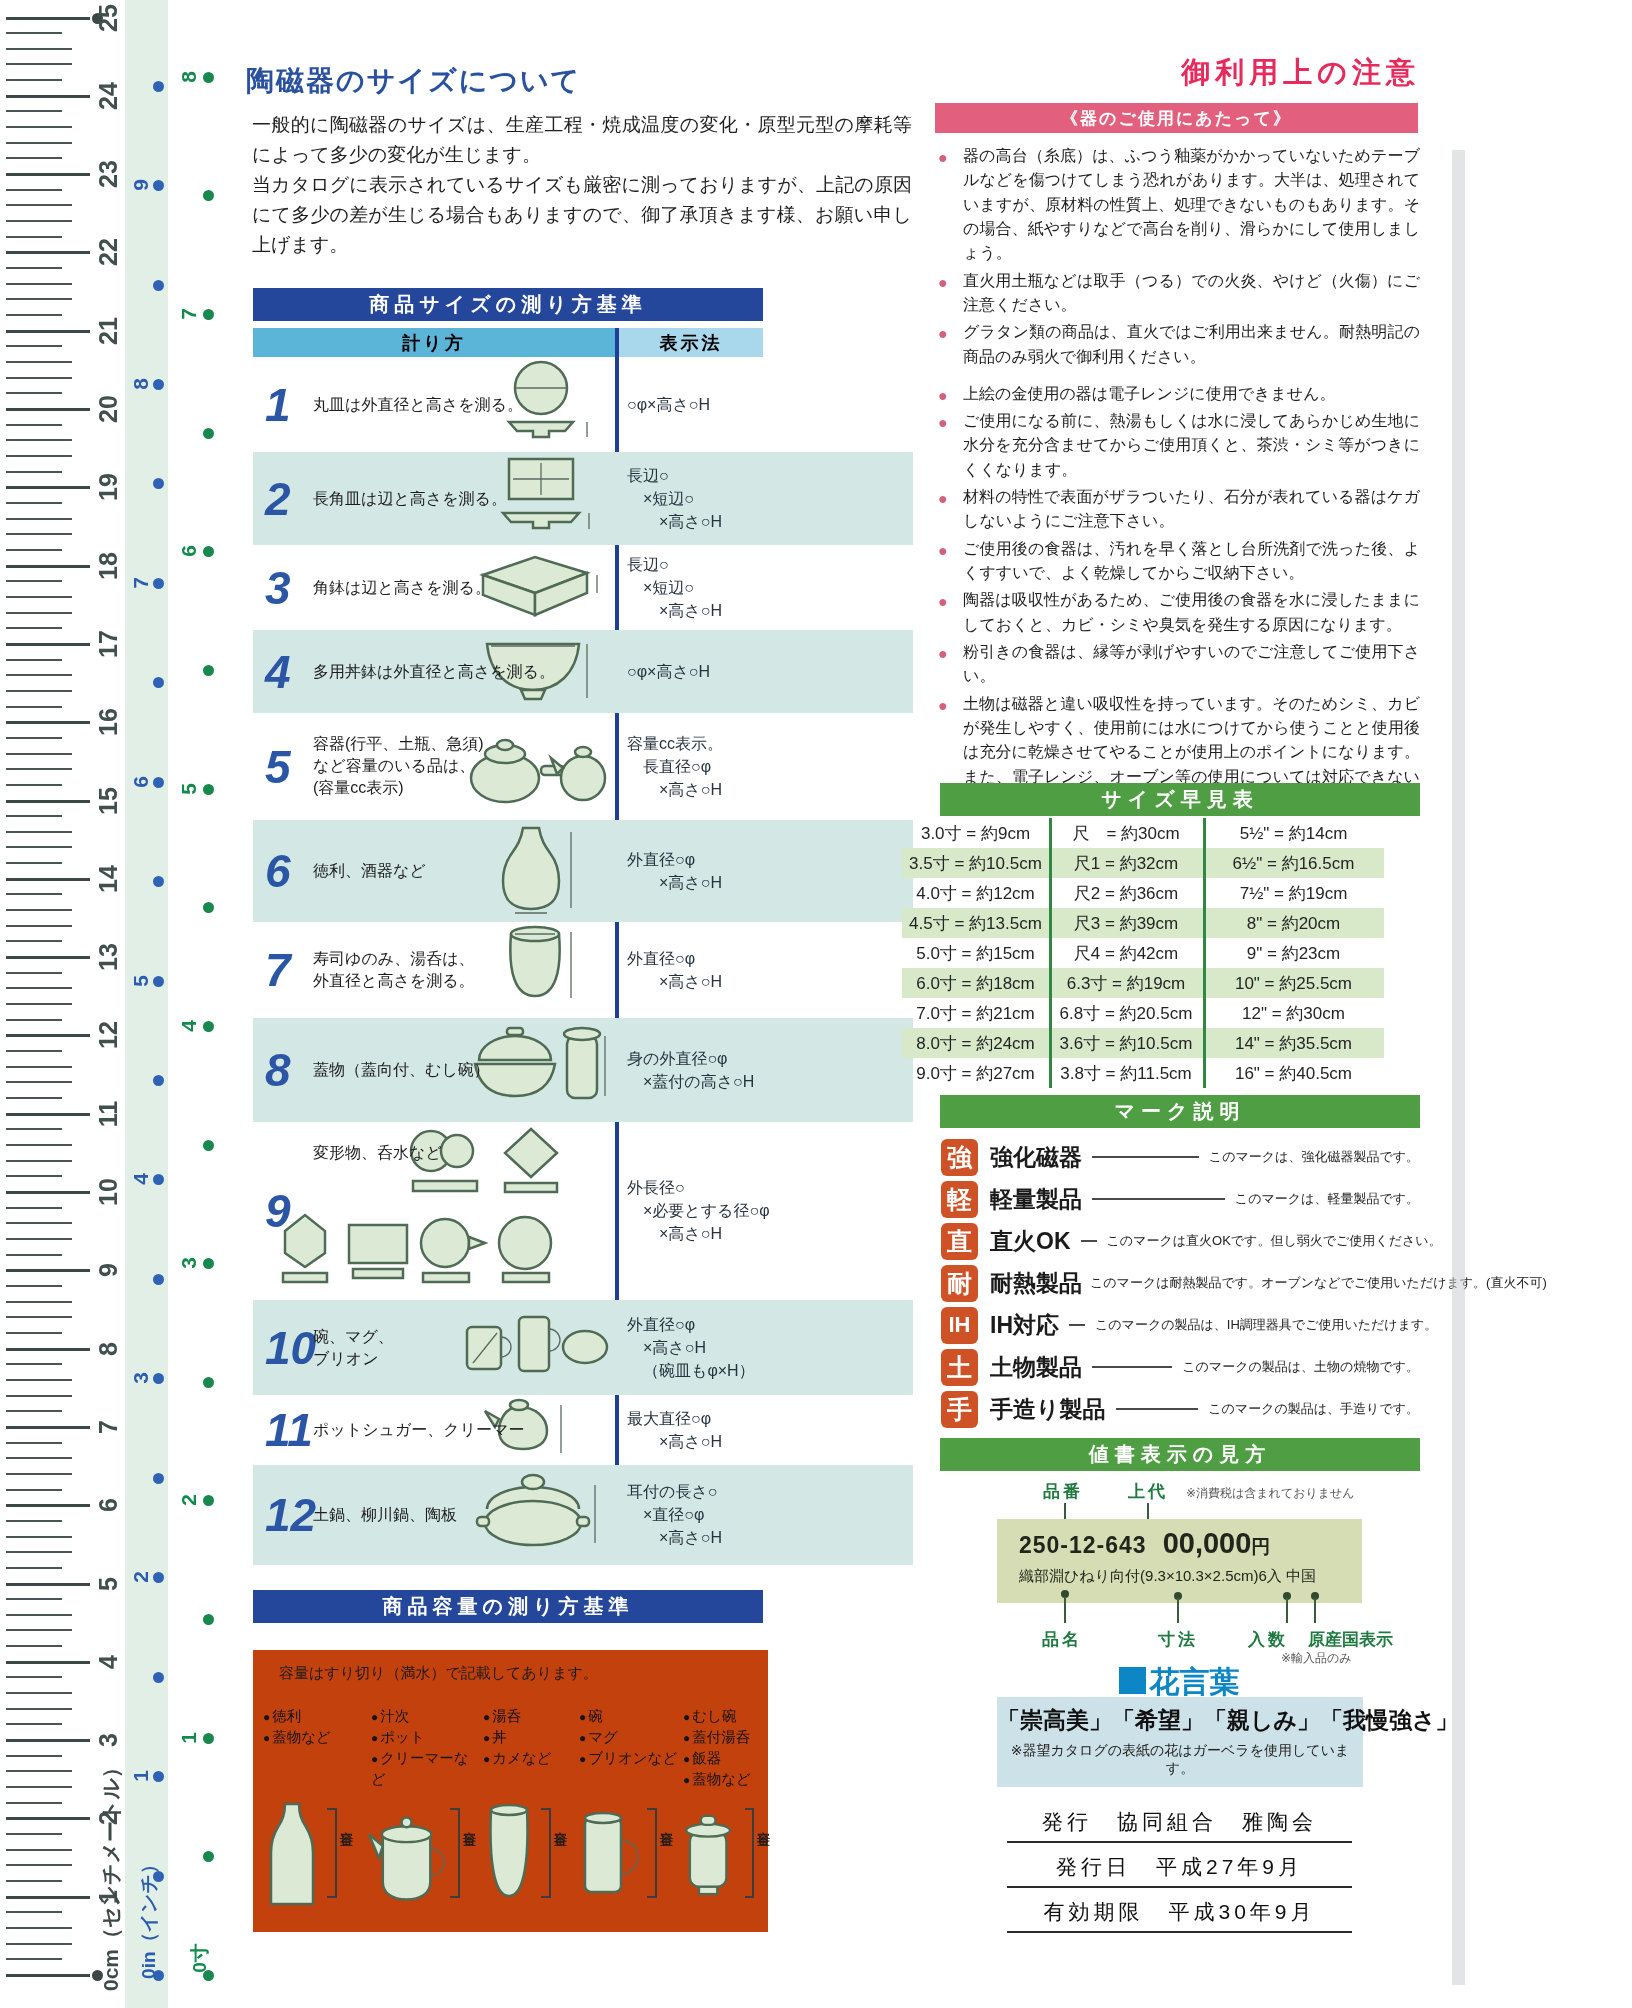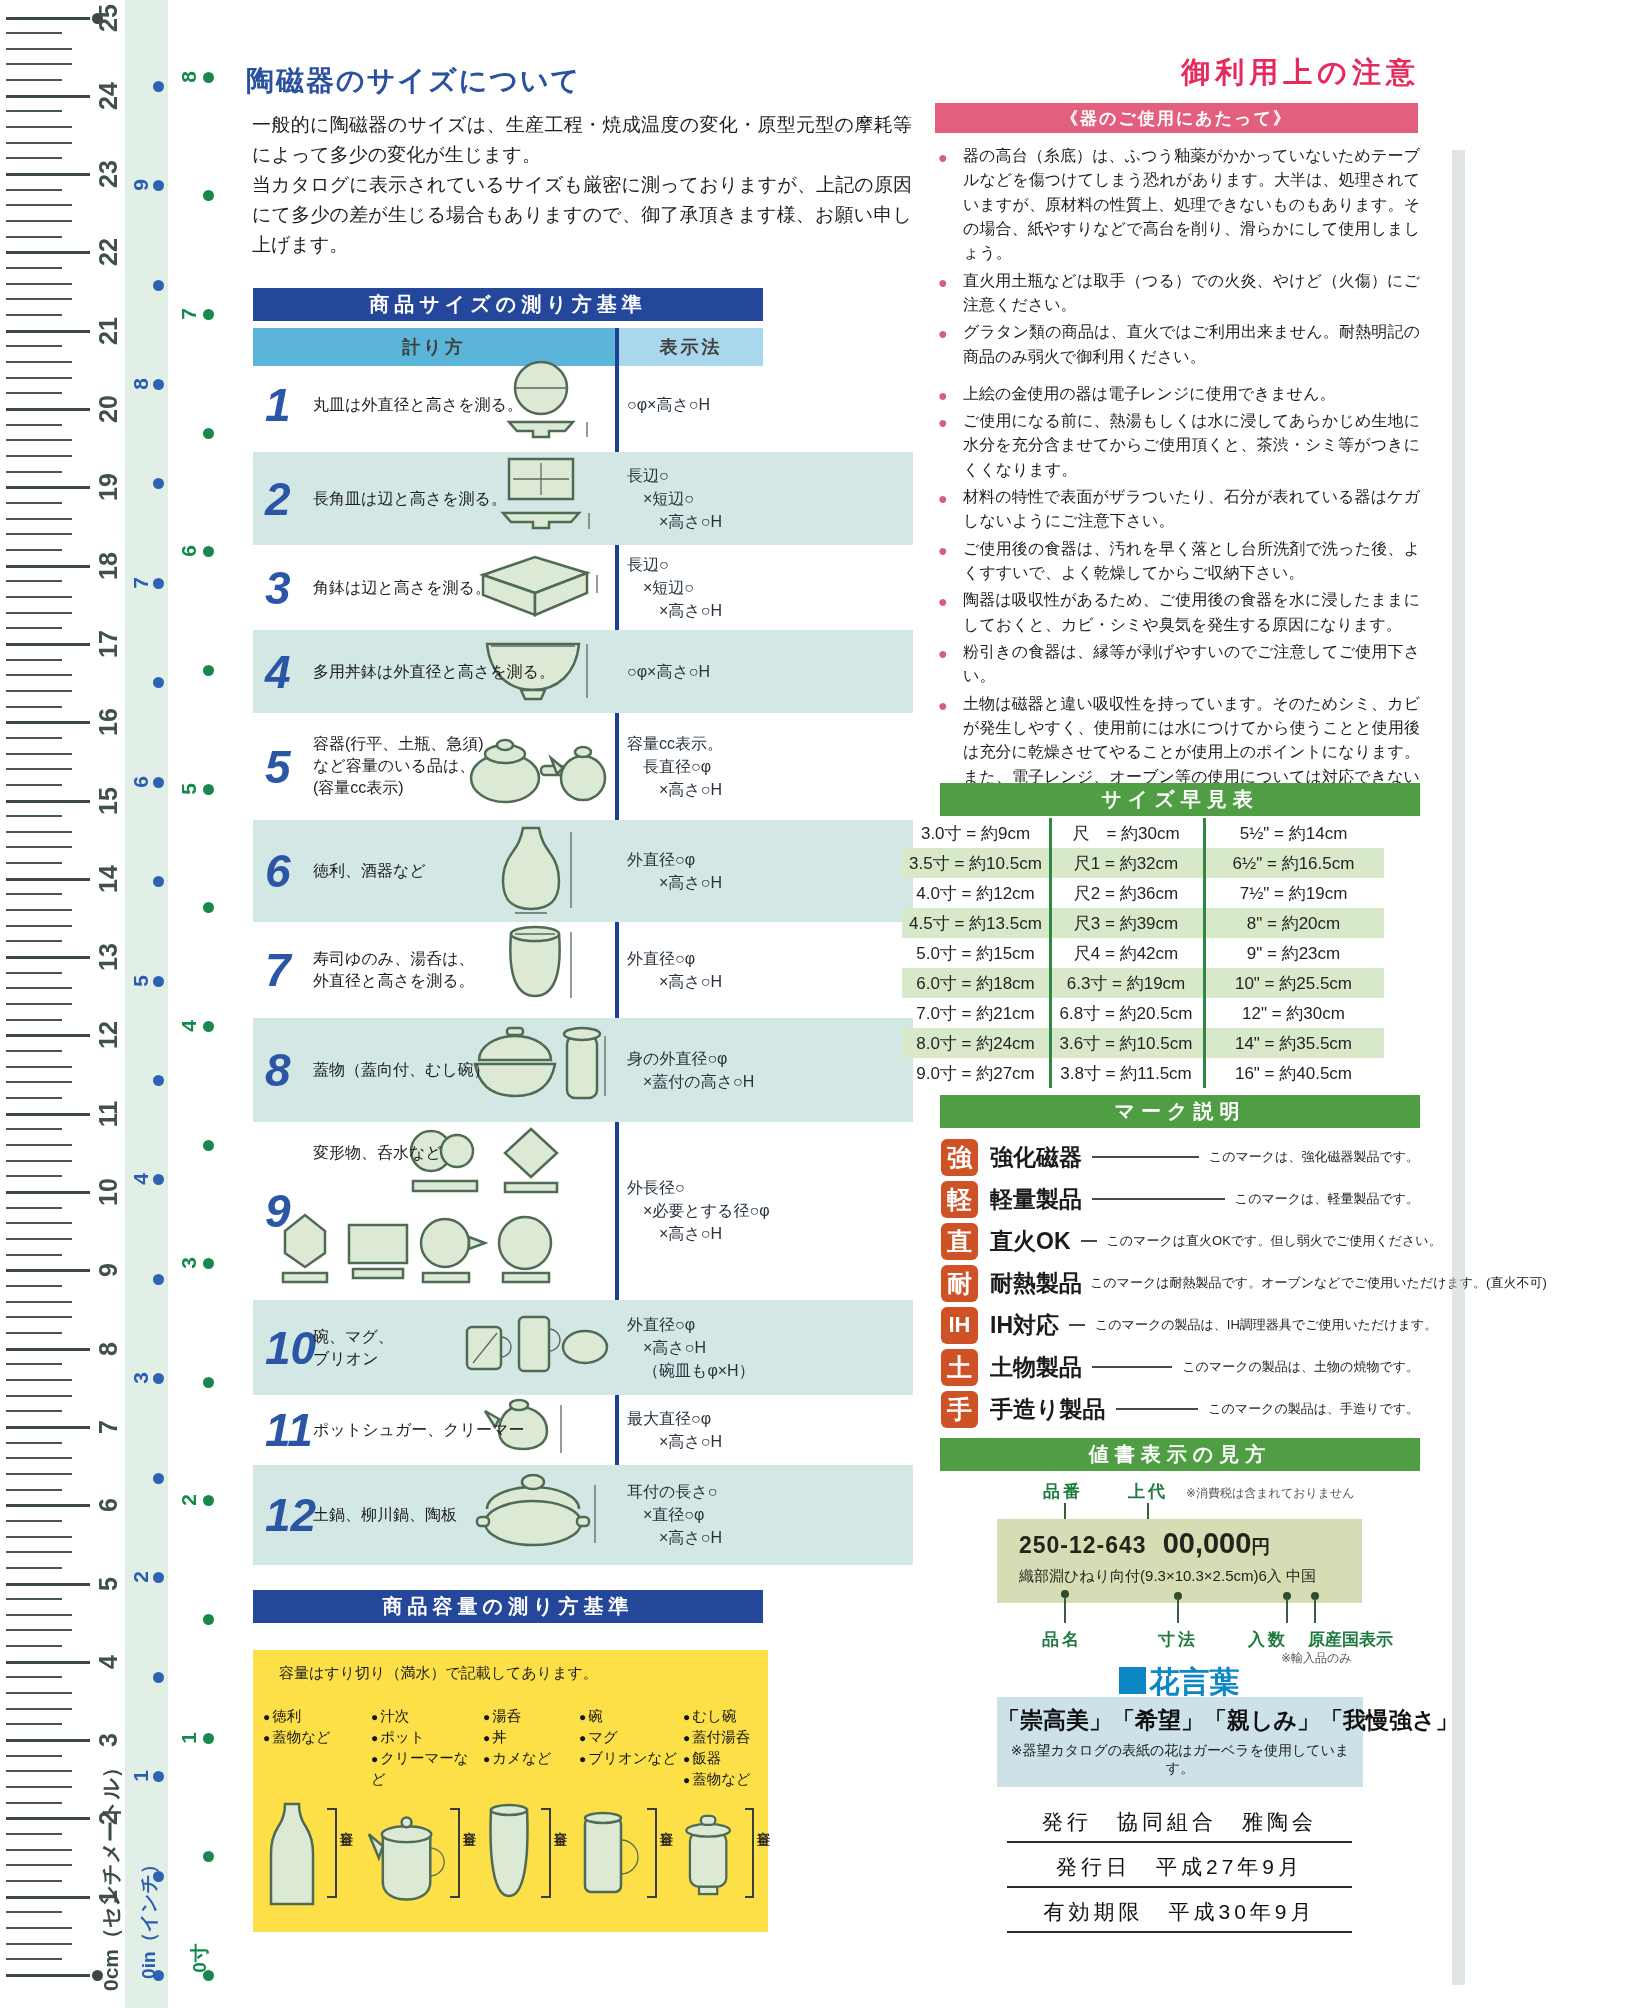"計り方" .sub-bar { color: #404040 -> #000000; height: 38px -> 29px }
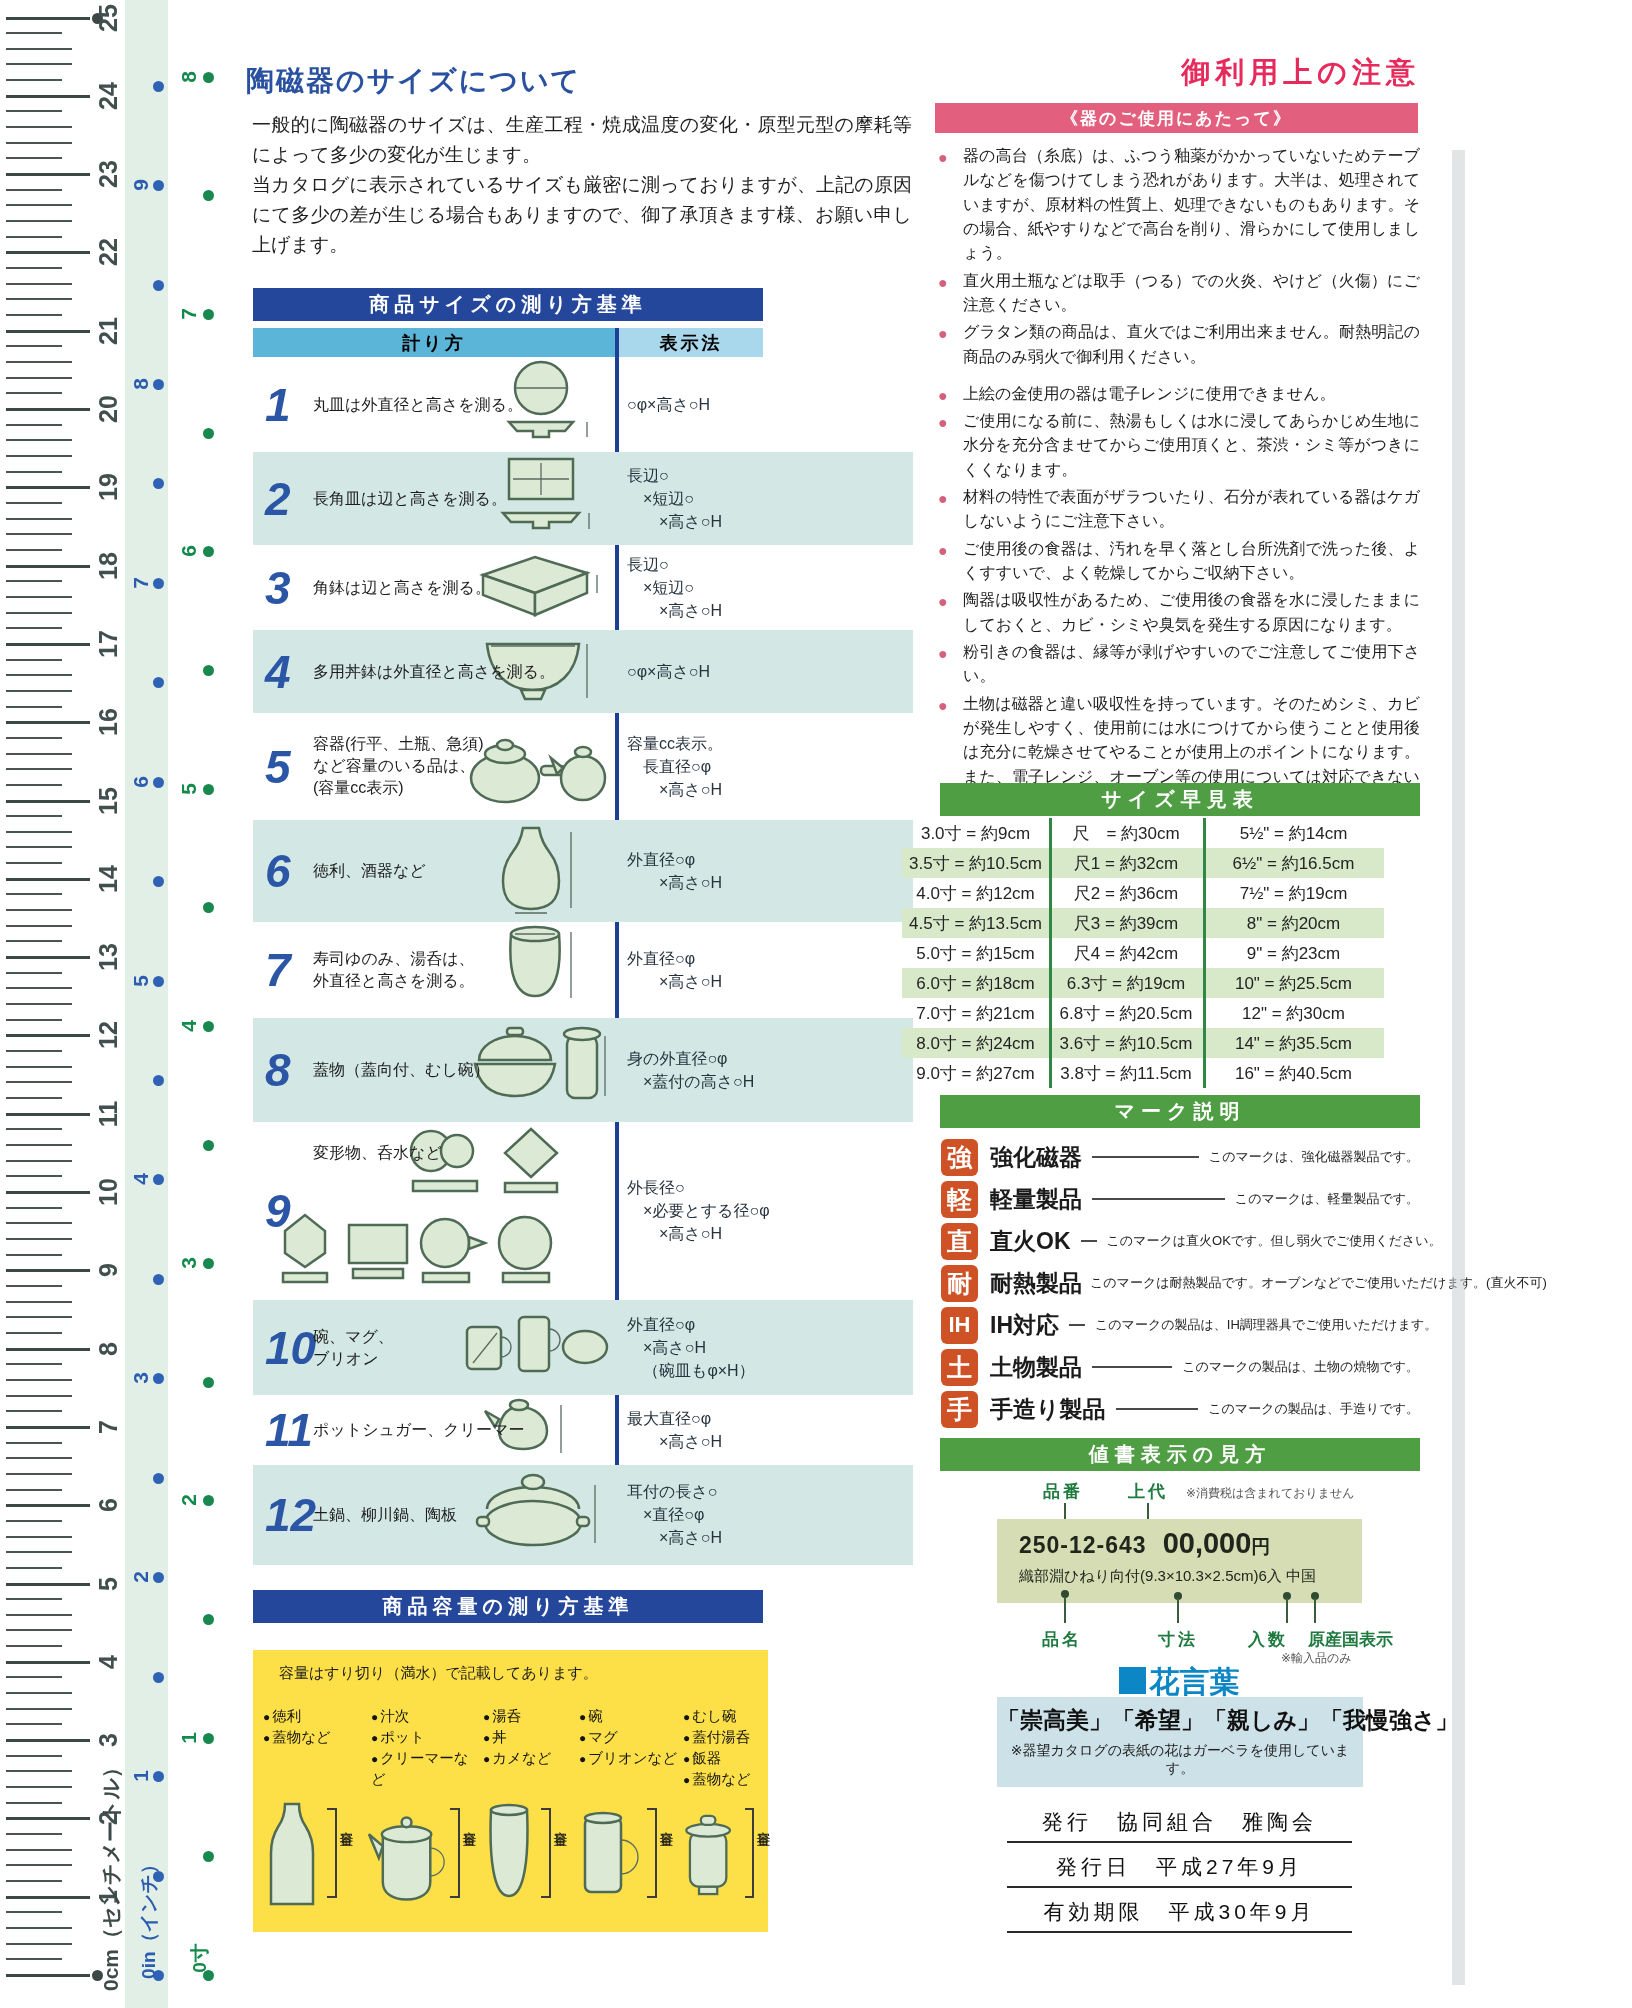"容量はすり切り（満水）で記載してあります。" .cap-box { background: #fde047 -> #c2410c }
